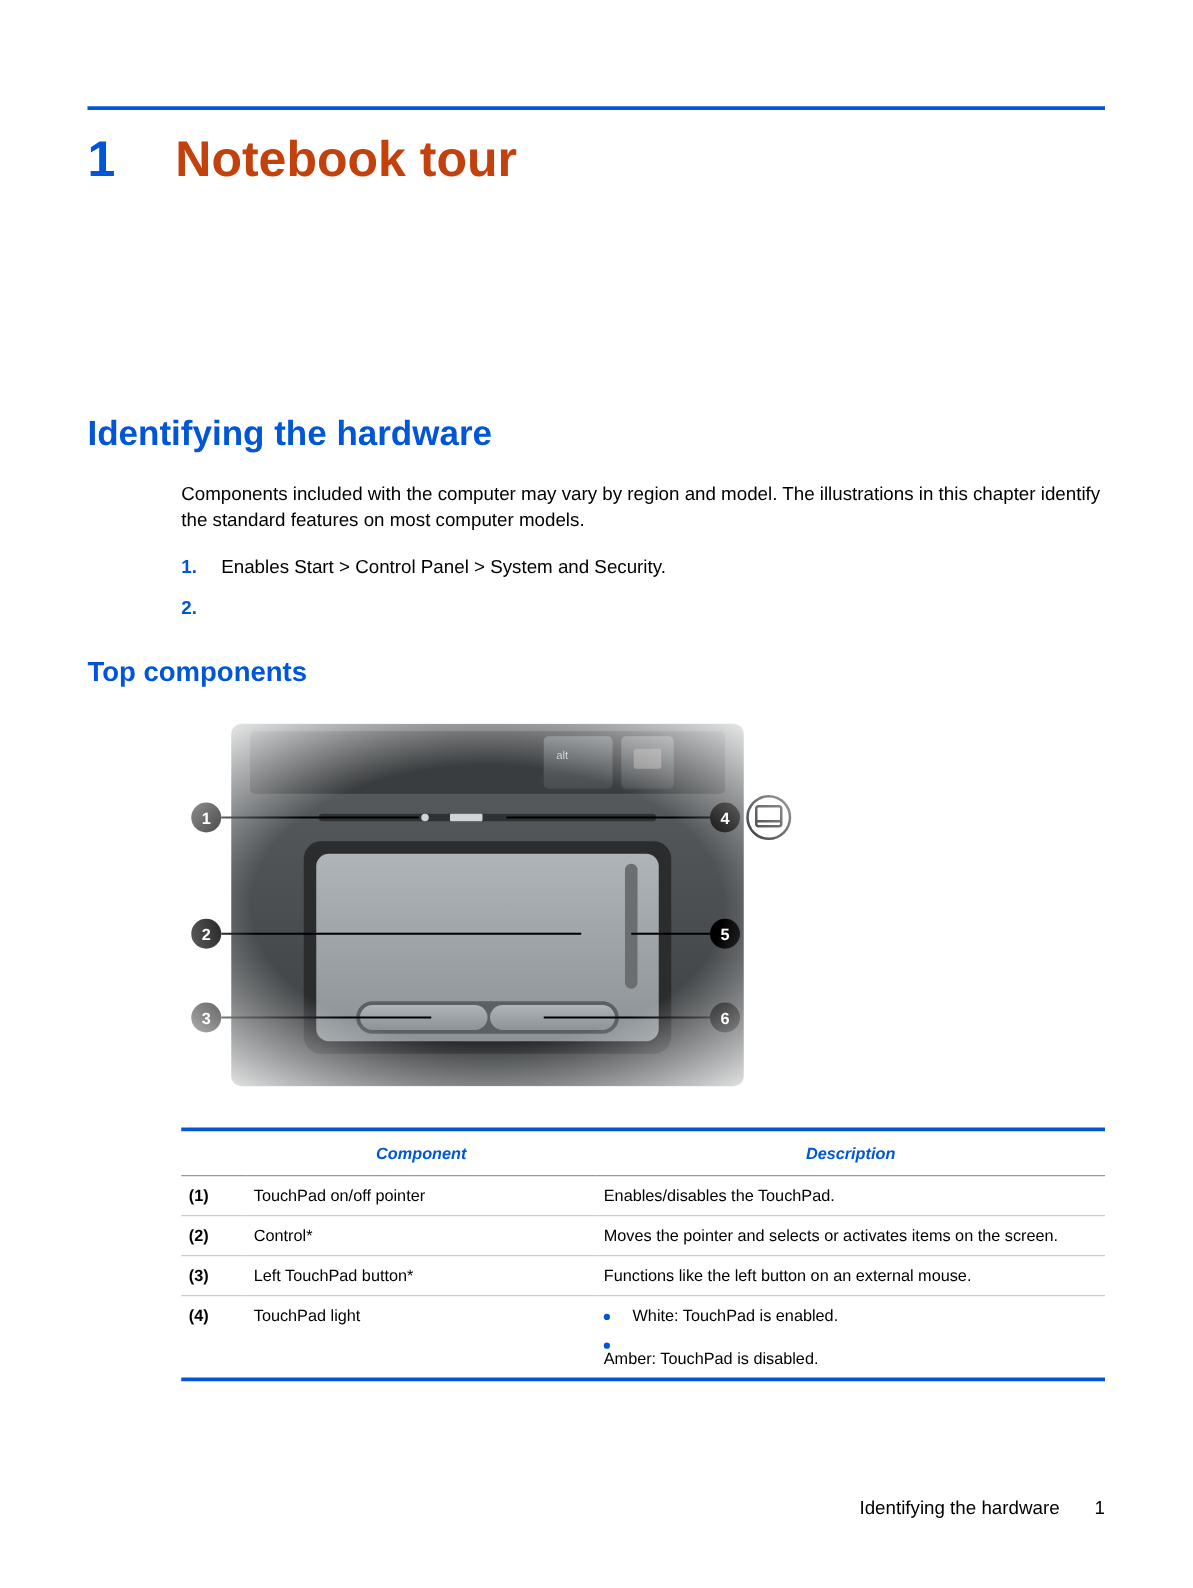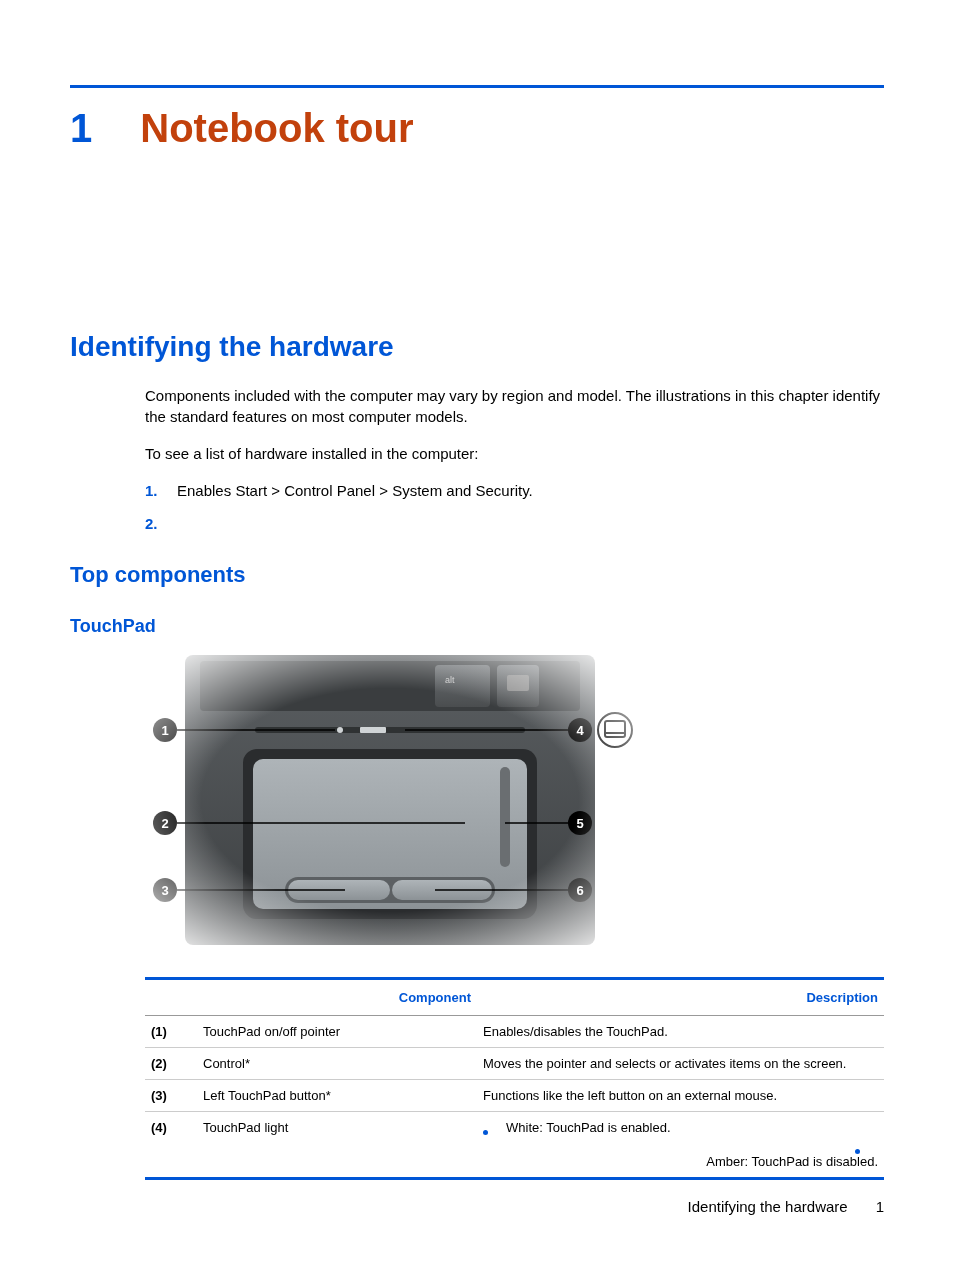"To see a list of" p.body-text { html: <p>To see a list of hardware installed in the computer:</p> -> none }
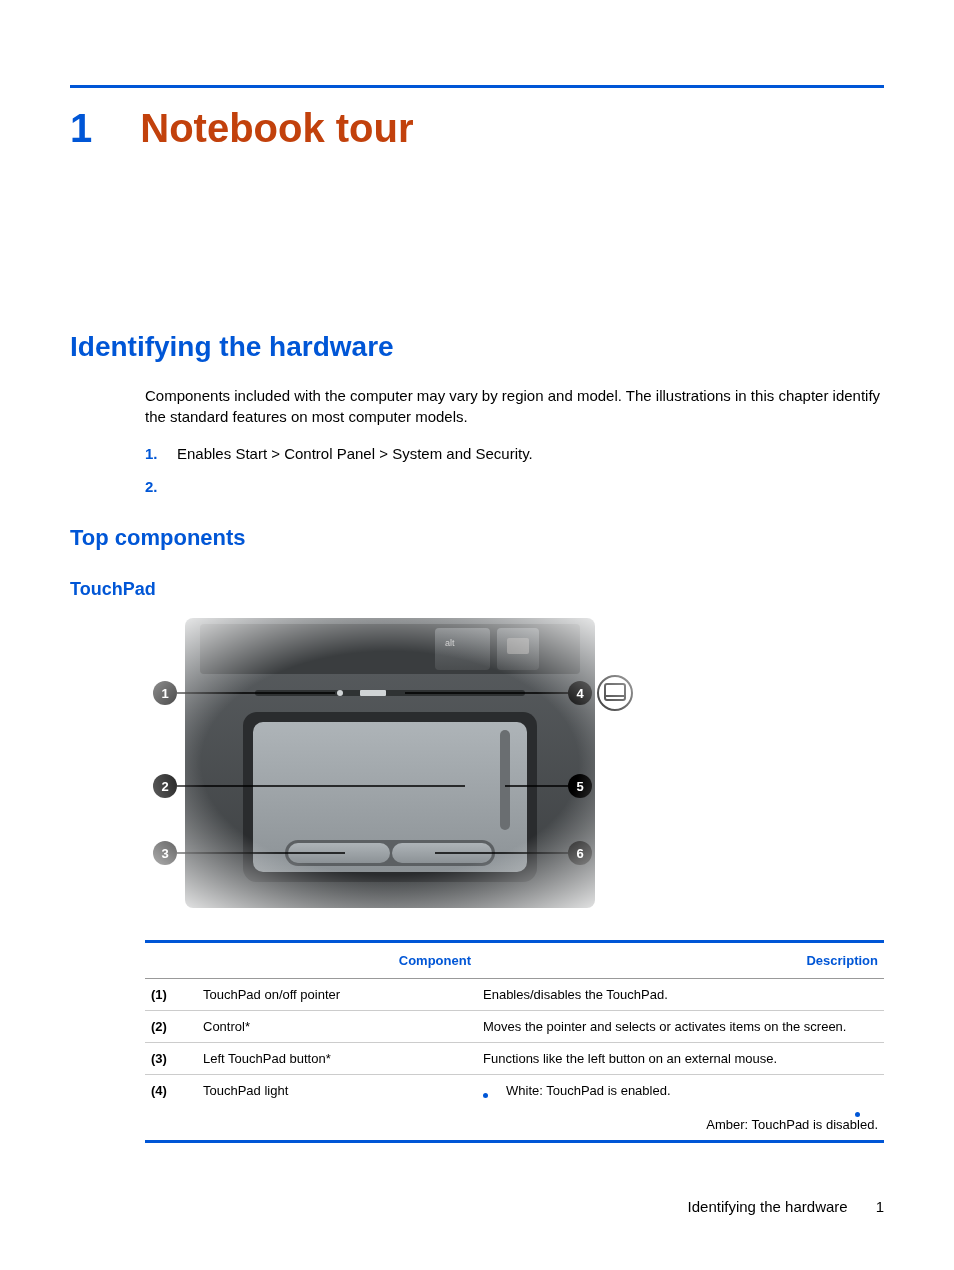"TouchPad" h4.h4-section { html: <h4>TouchPad</h4> -> none }
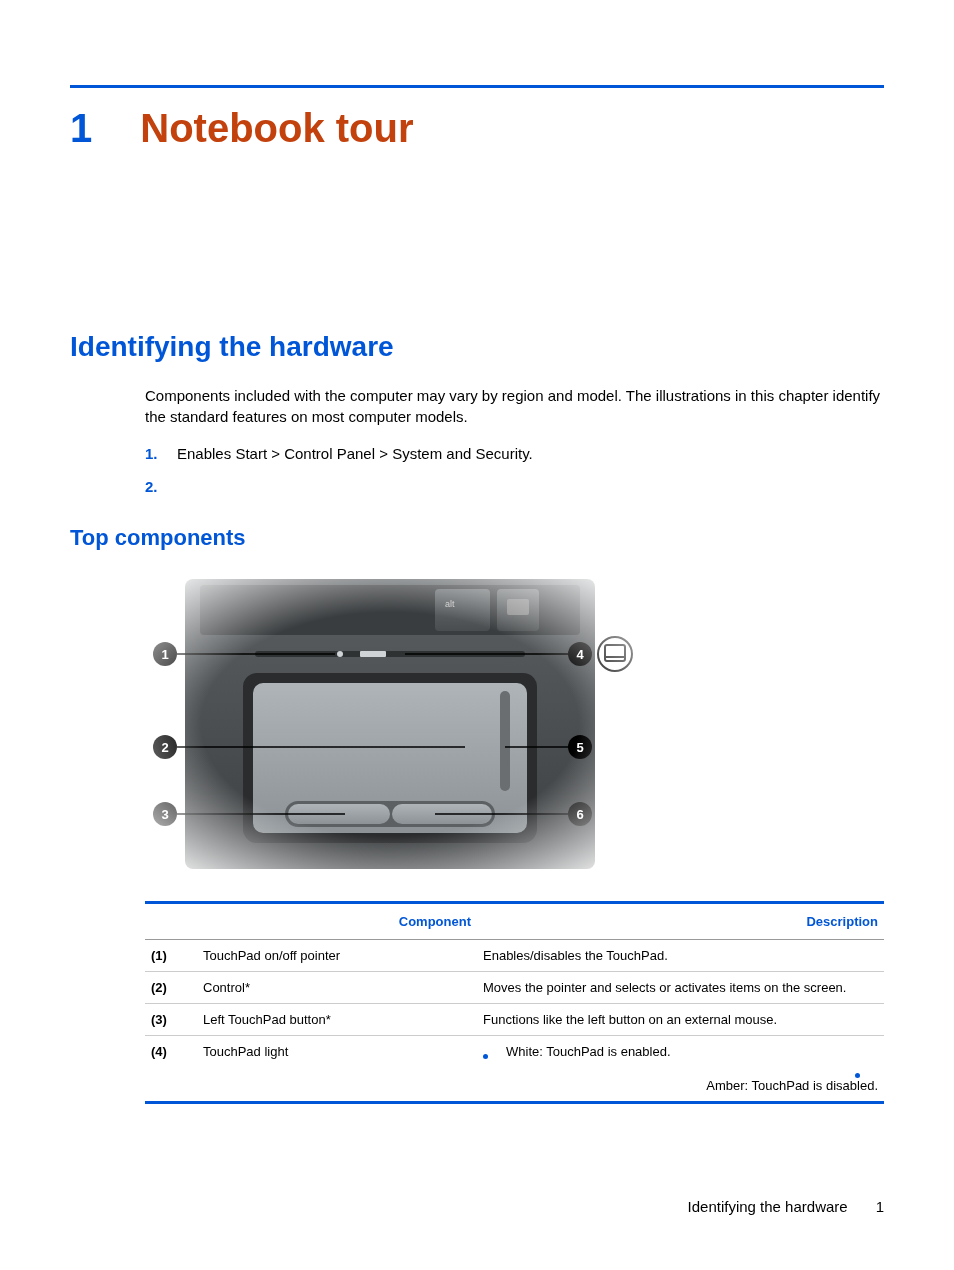"Component" .comp-table th { font-style: none -> italic; text-align: right -> center }
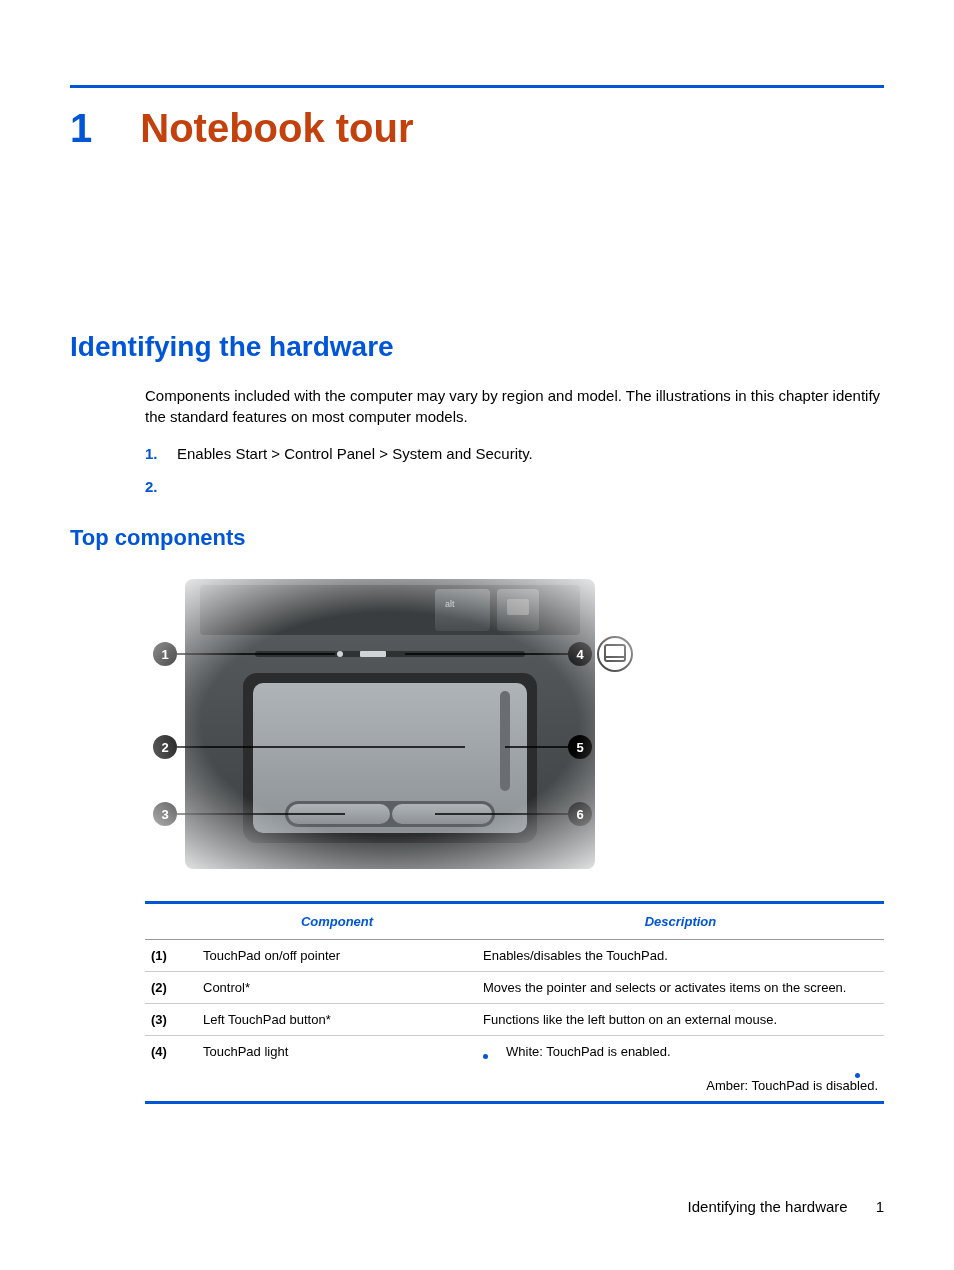"White: TouchPad is enabled." .desc-list li { align-items: flex-end -> flex-start }
